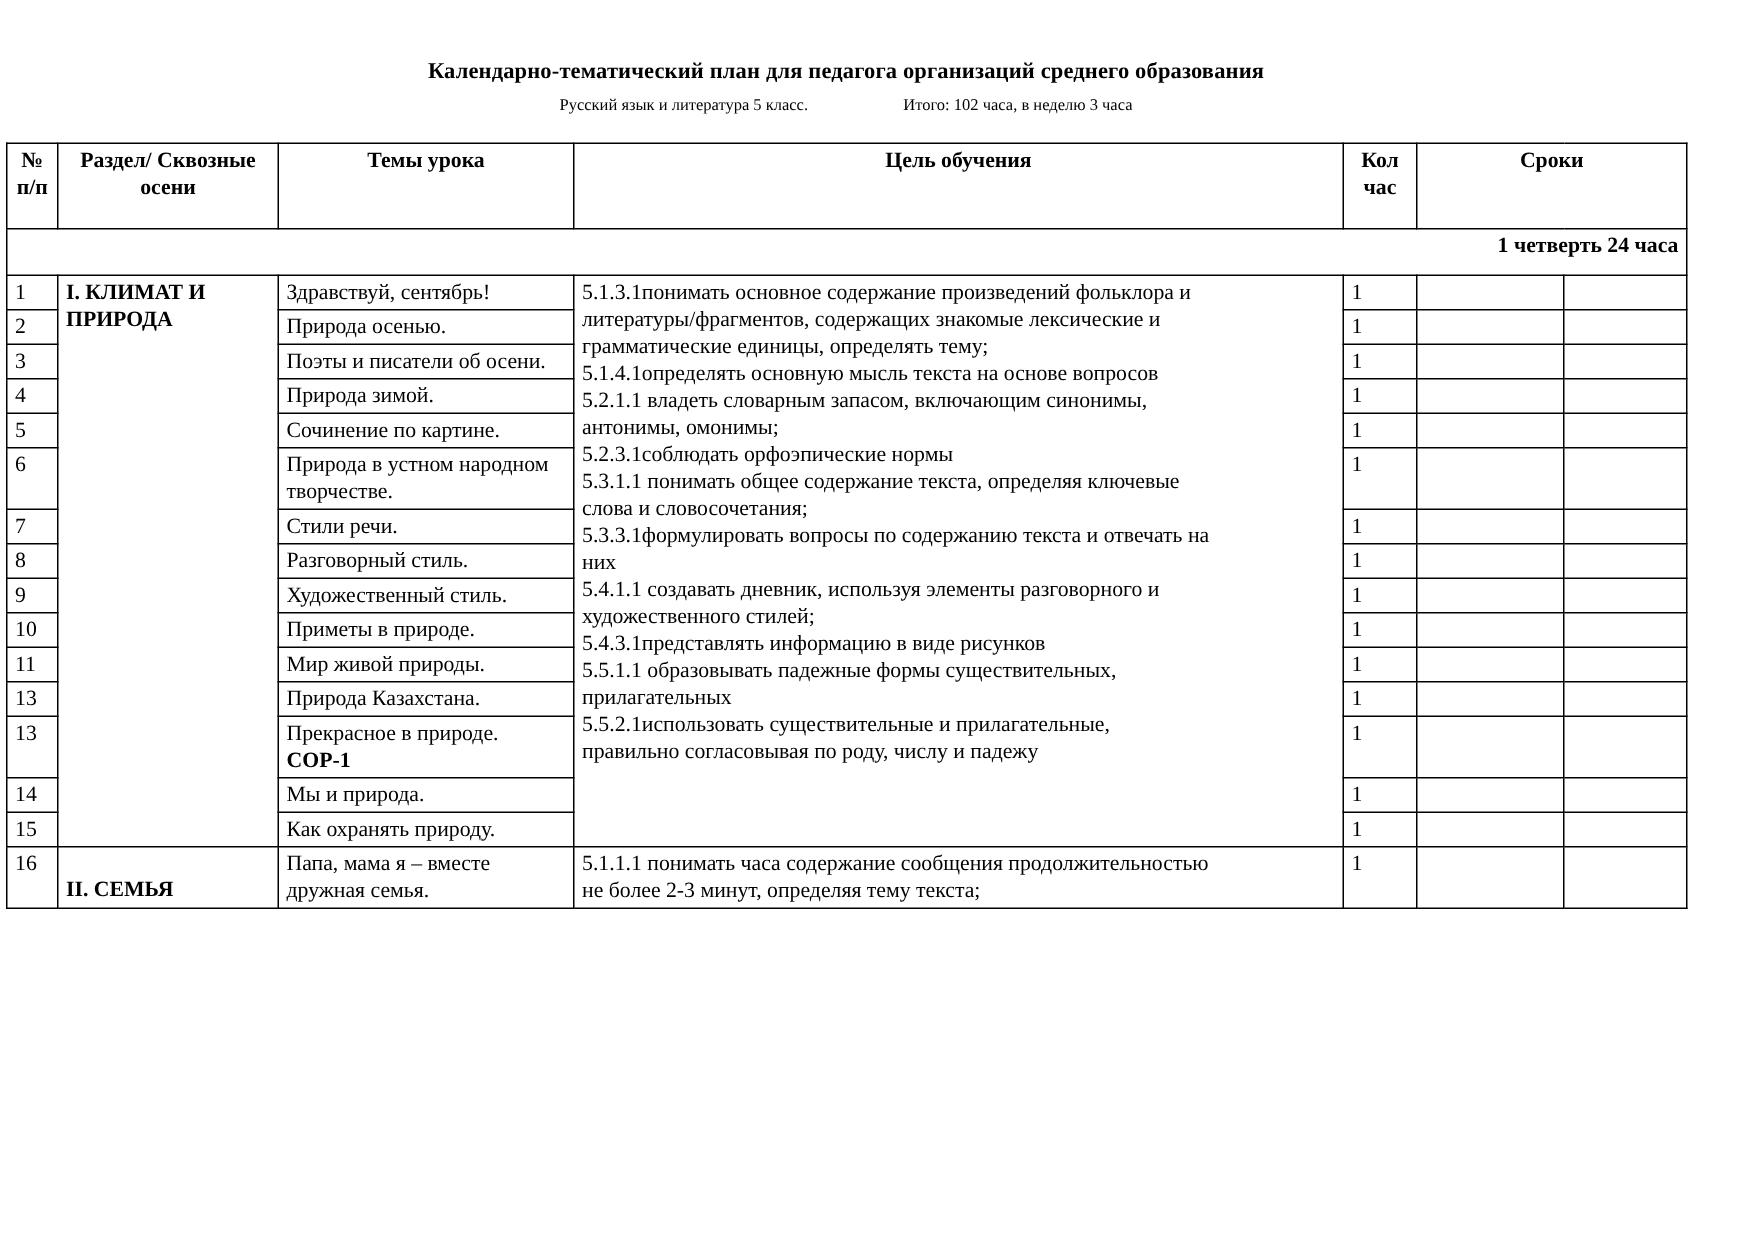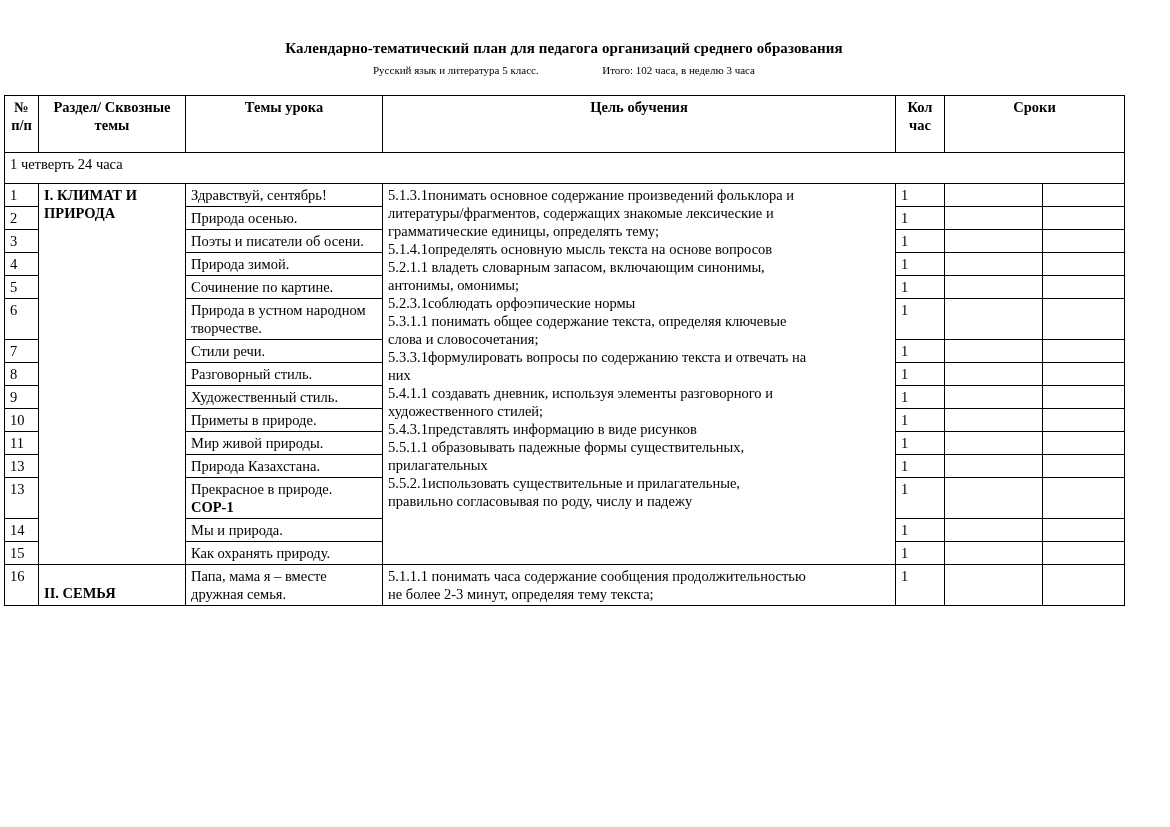"Раздел/ Сквозные темы" th { text: темы -> осени }
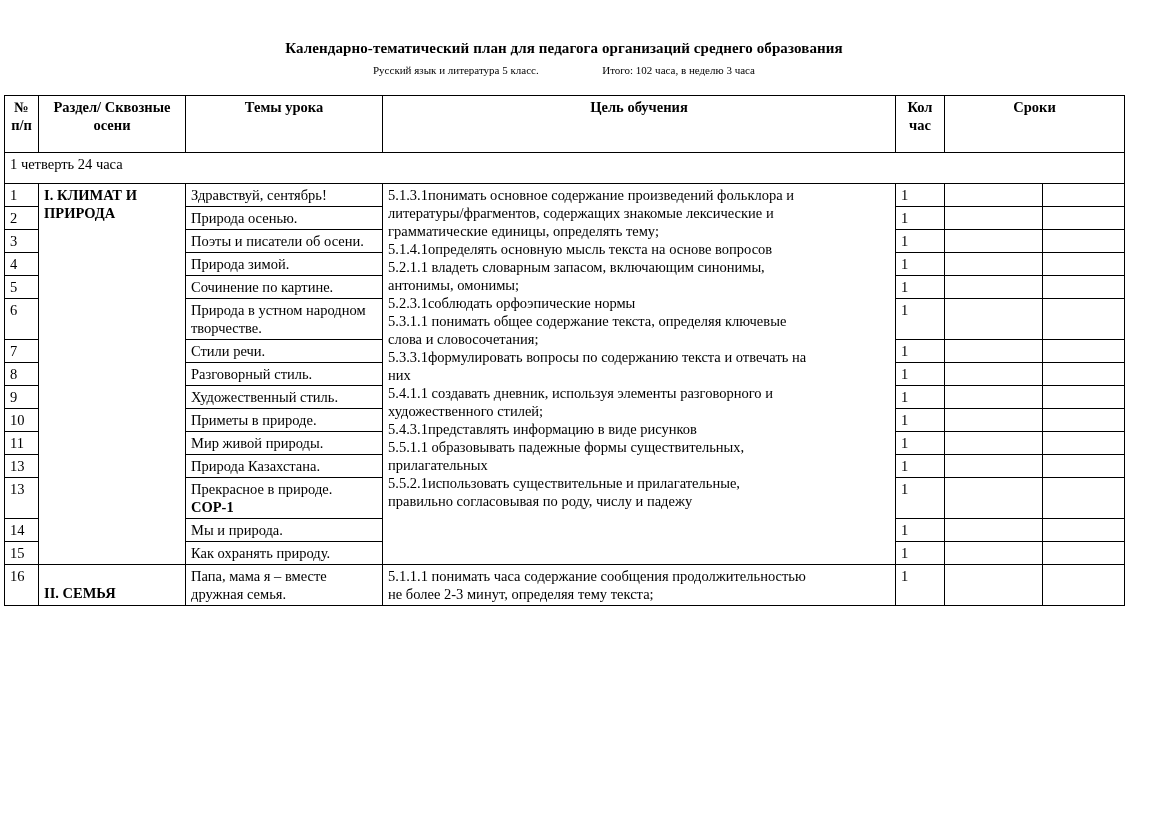"1 четверть 24 часа" .quarter-row td { font-weight: normal -> bold; text-align: left -> right }
